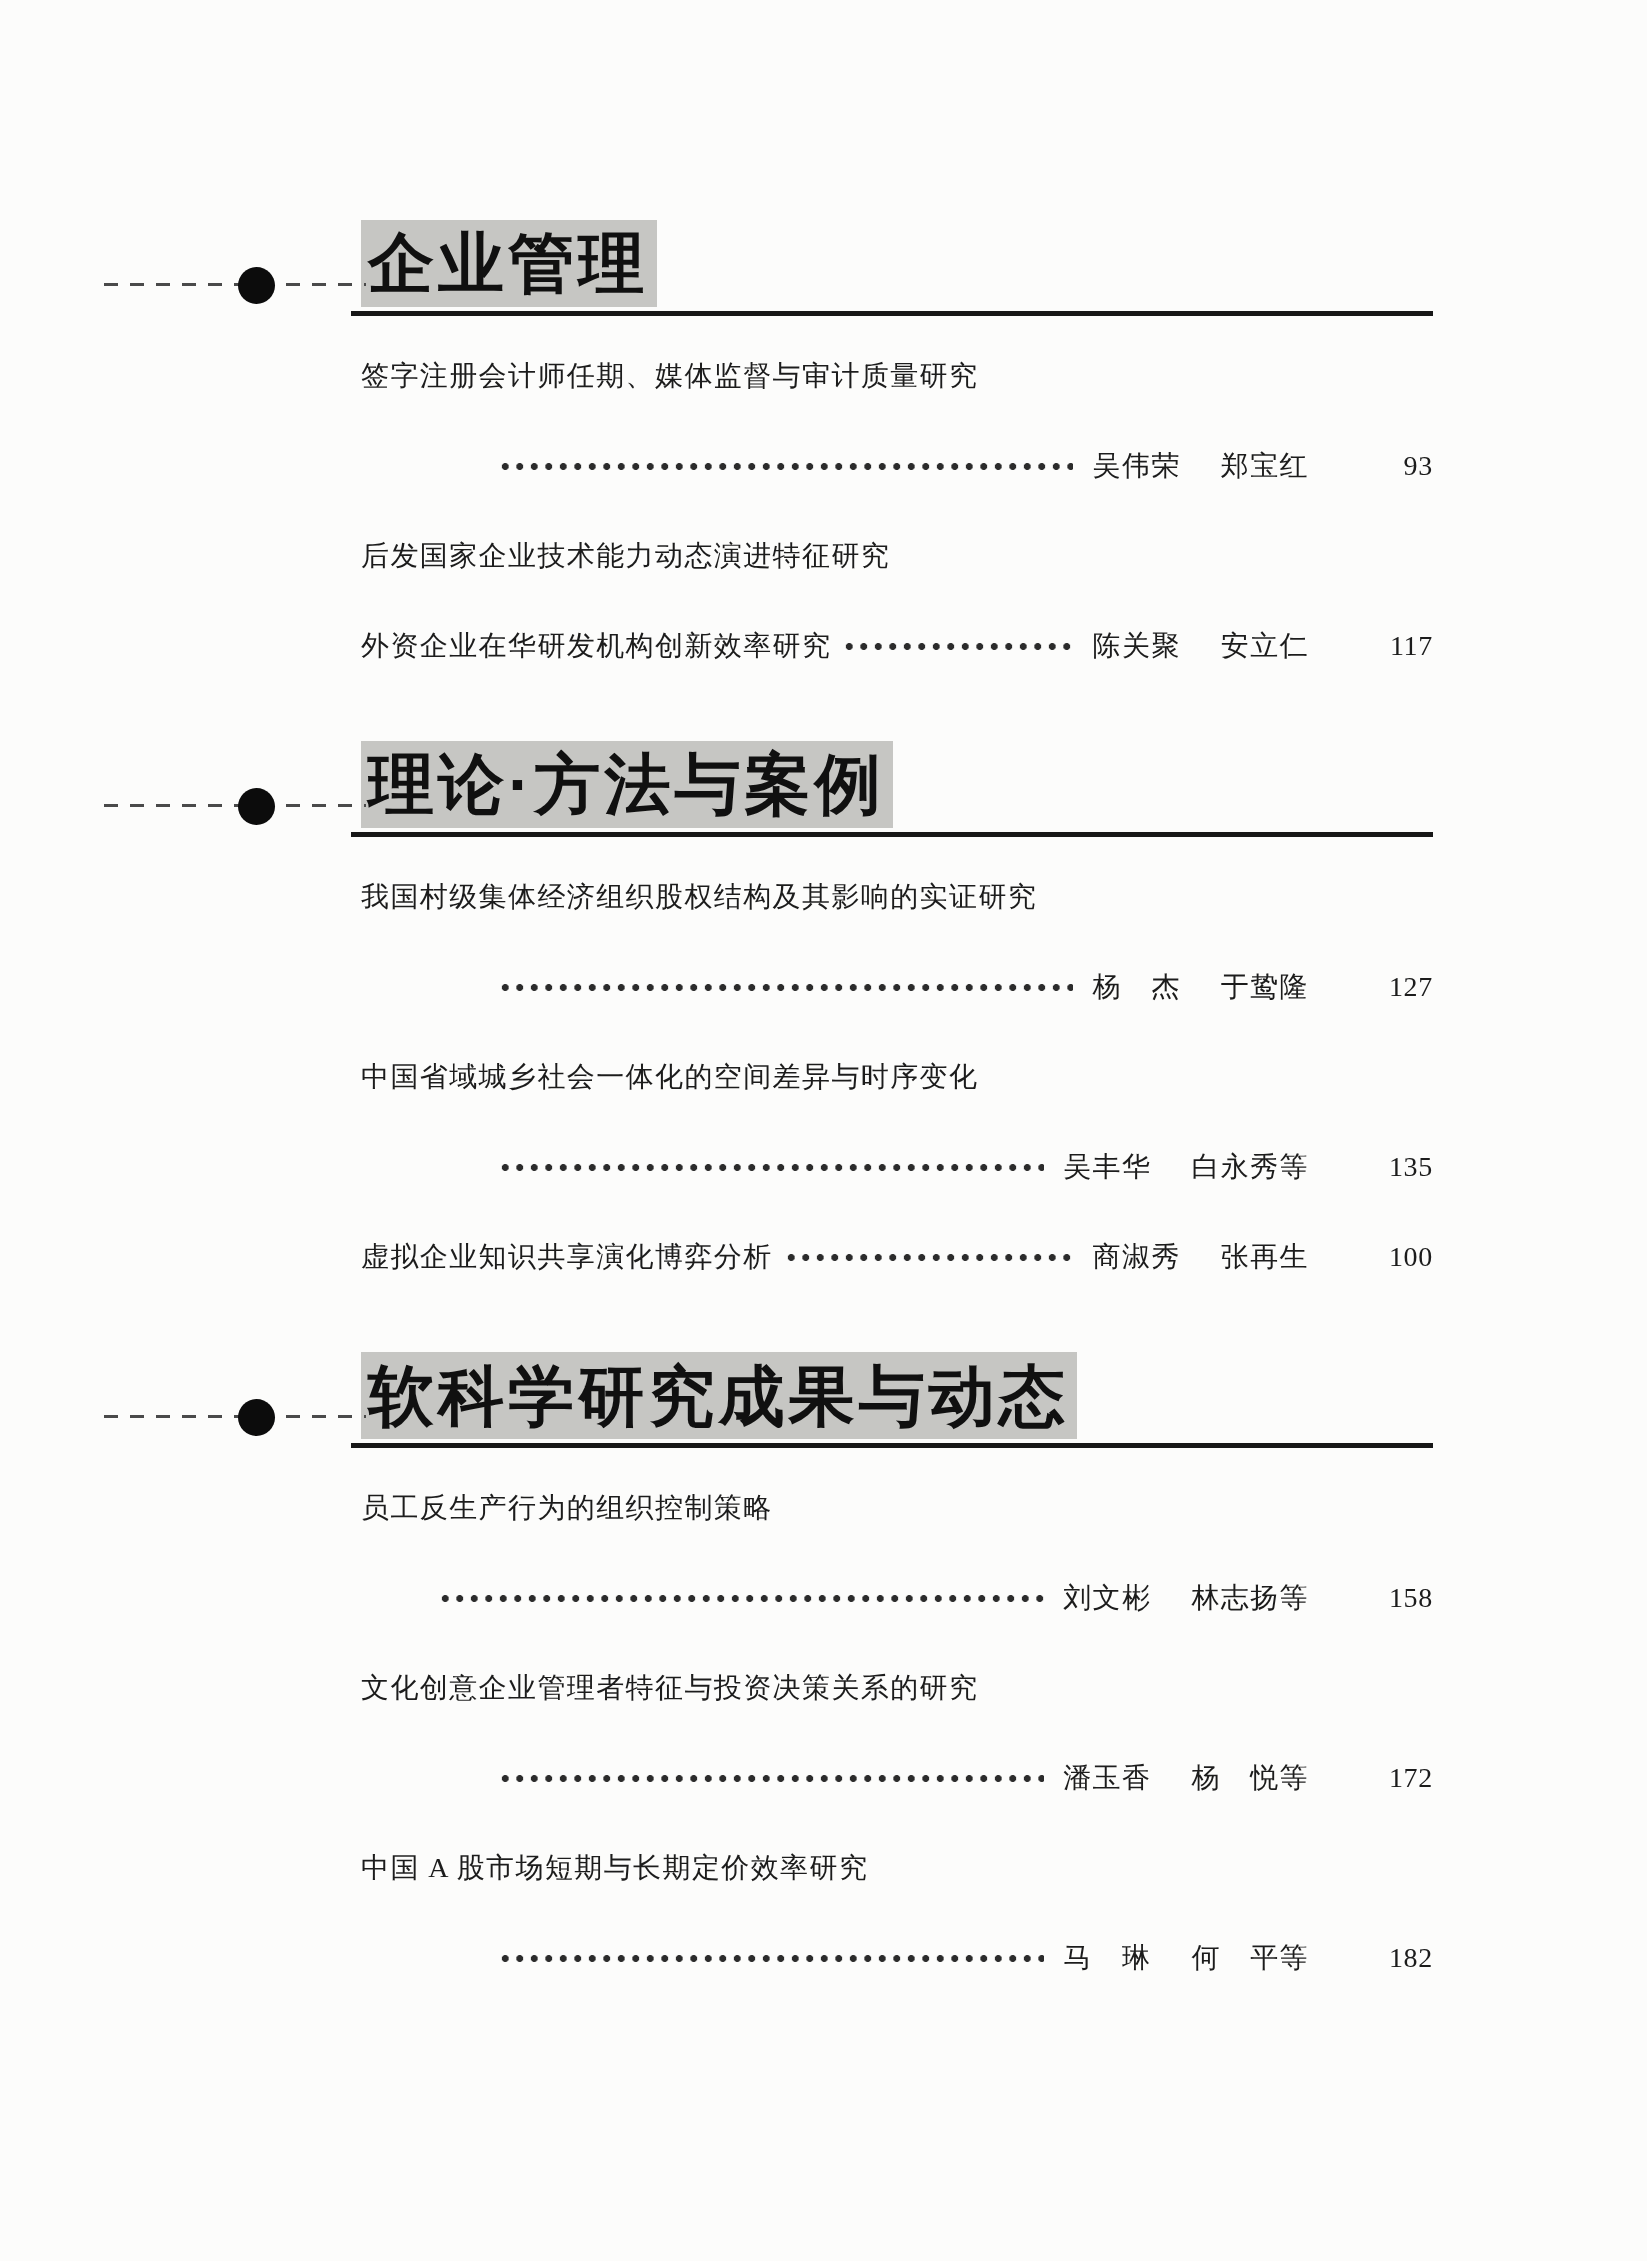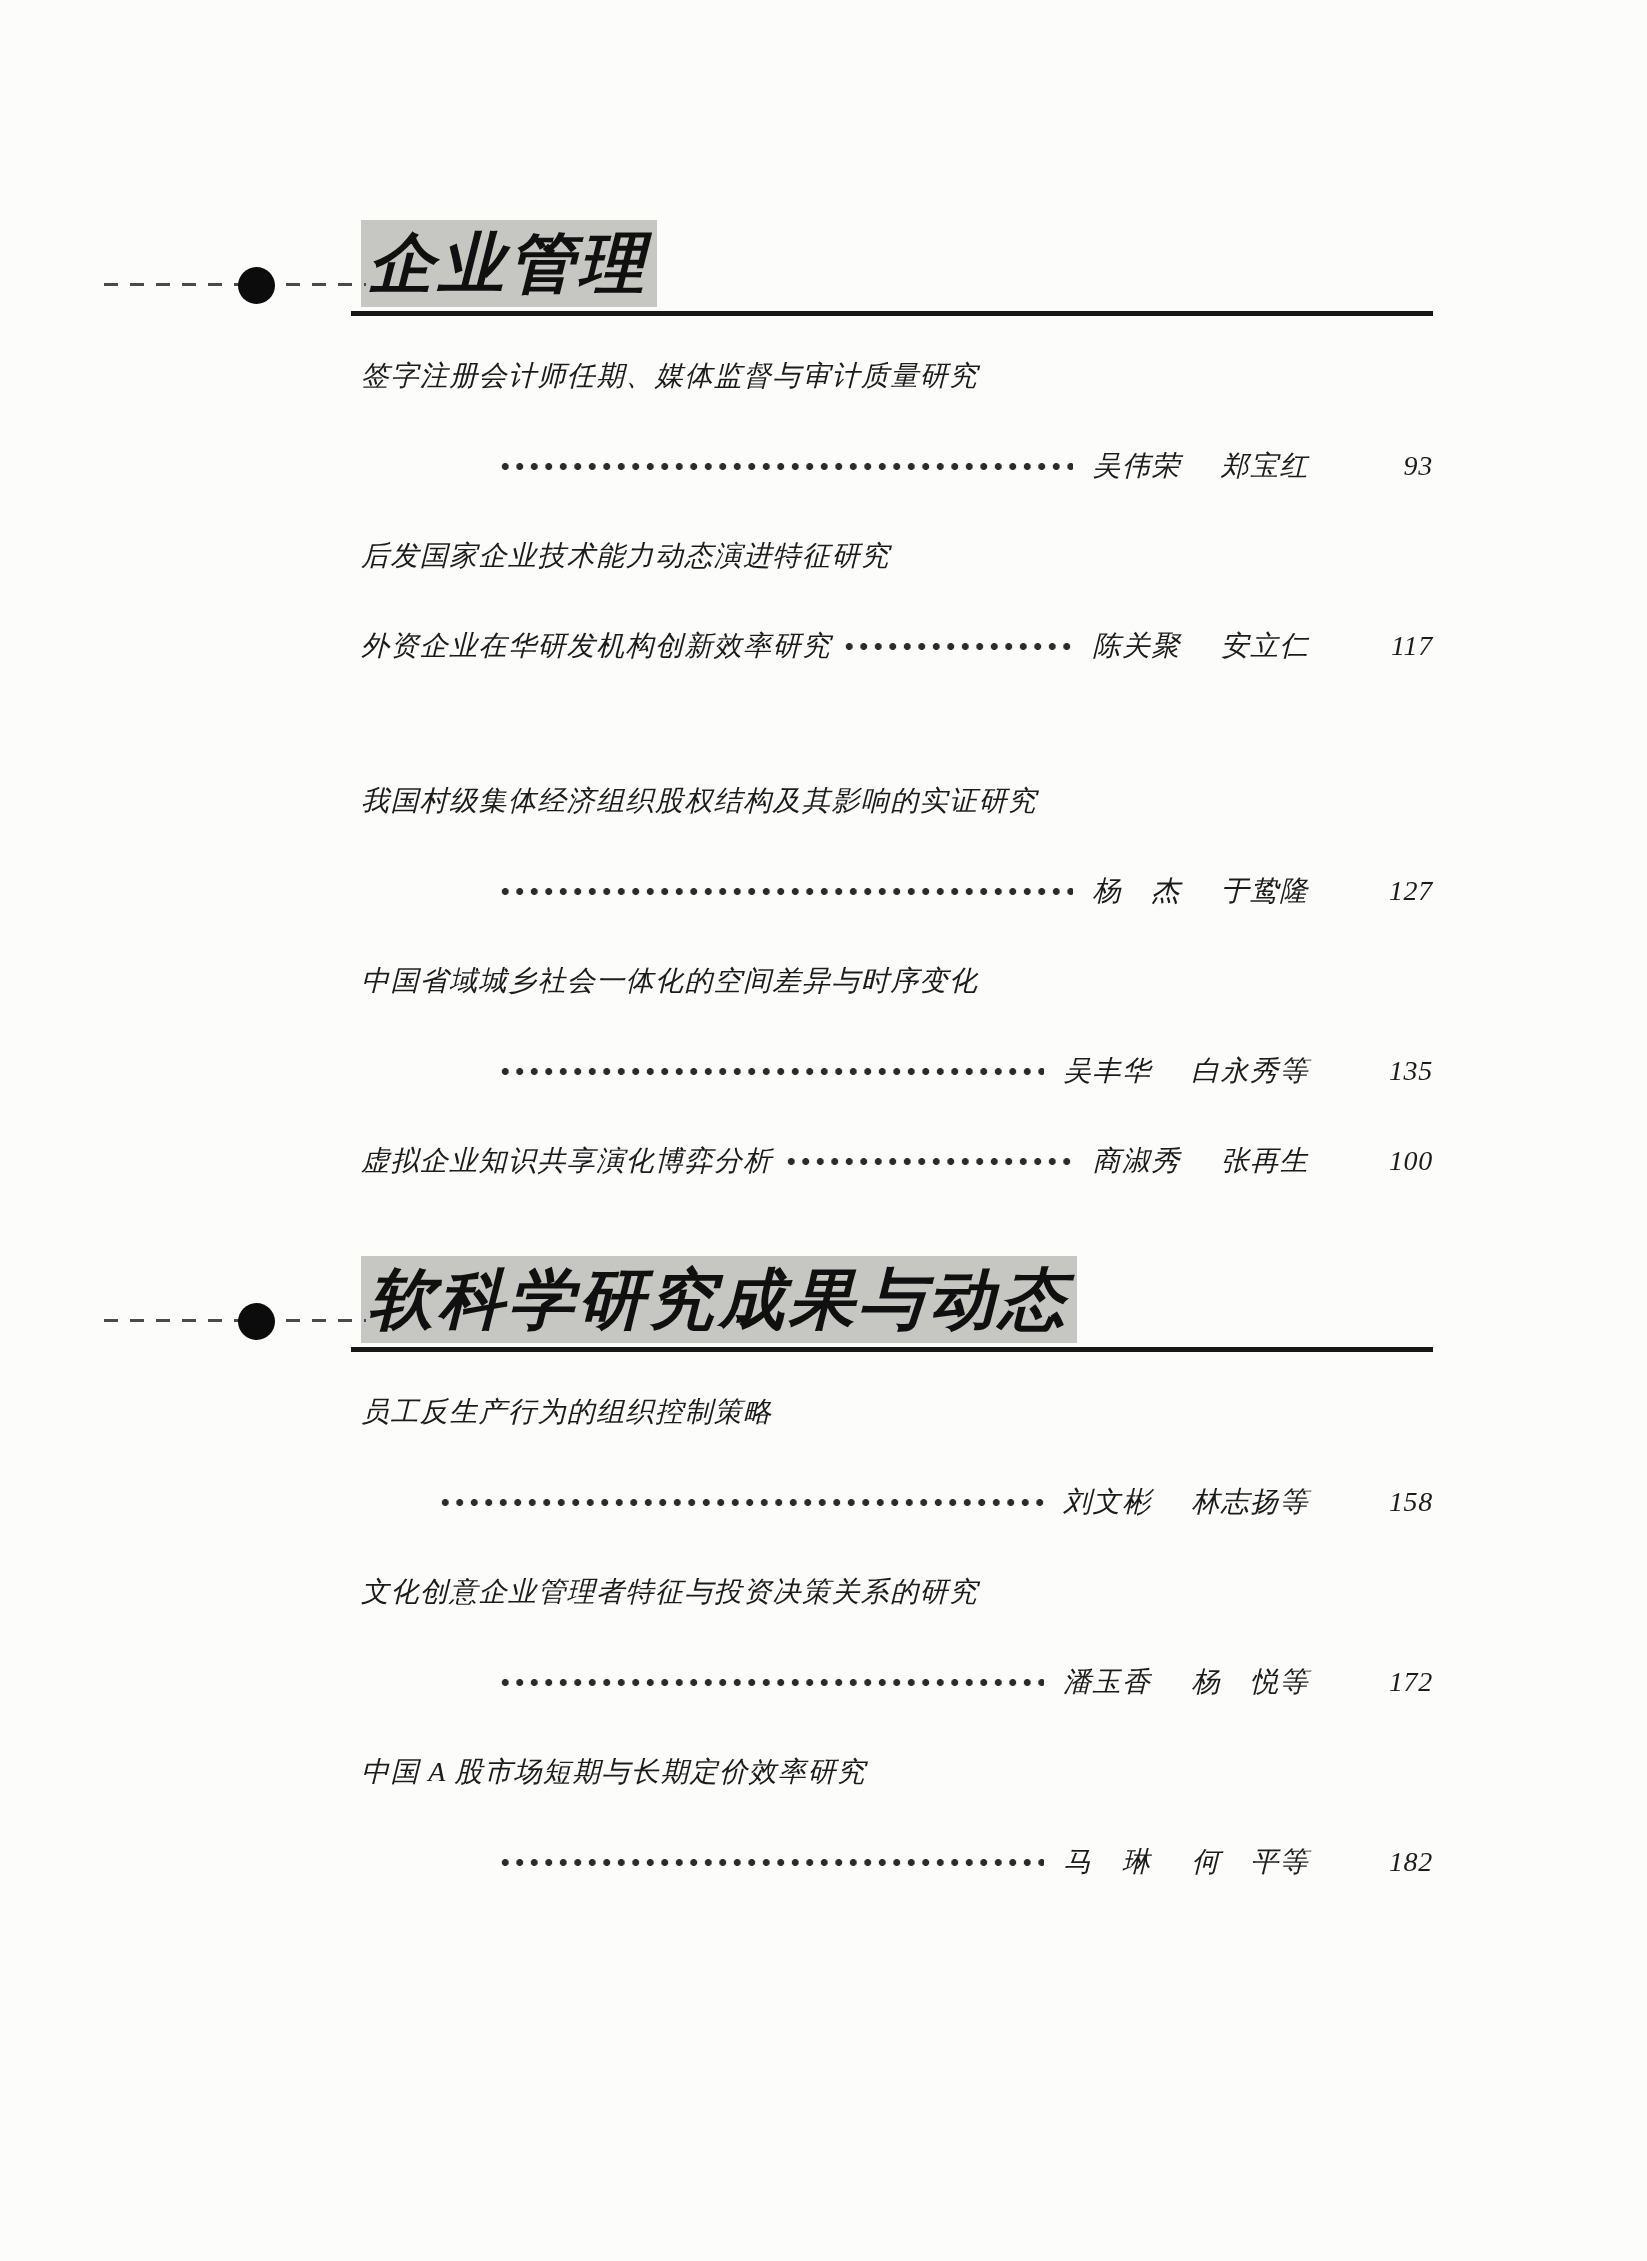"企业管理" .section { font-style: italic -> none }
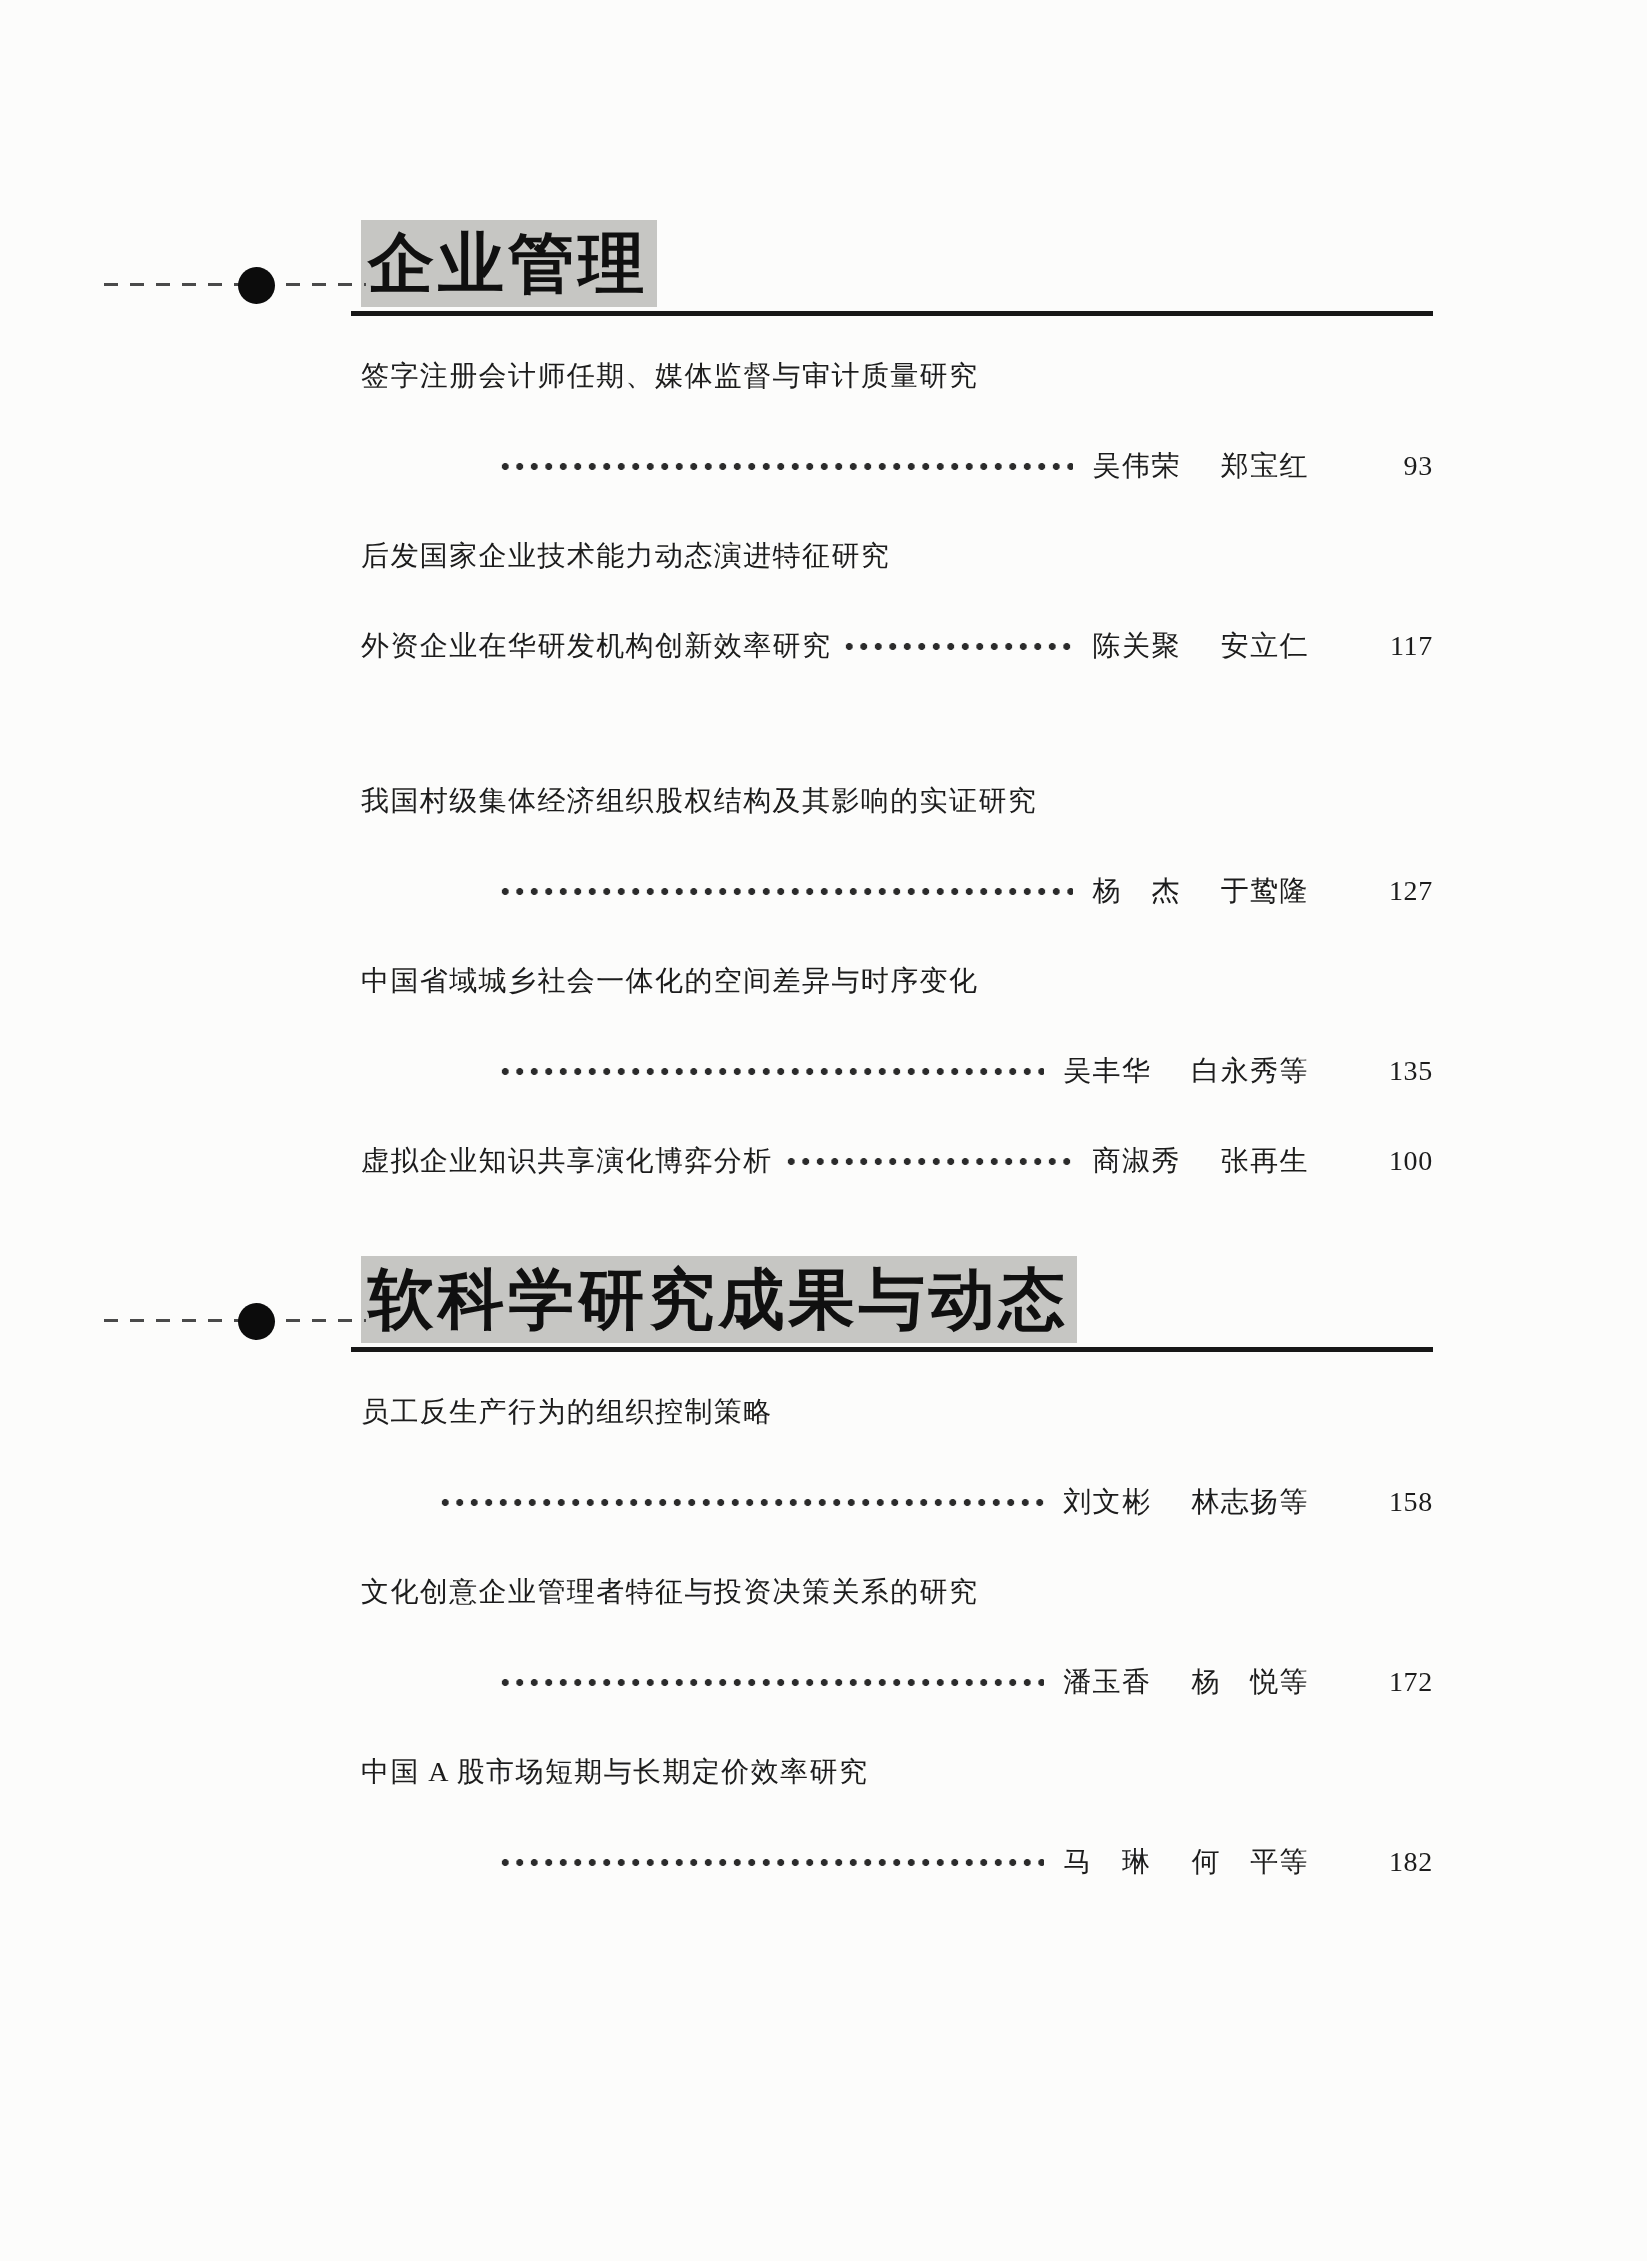"理论·方法与案例" div.sec-head { html: none -> <div><div></div><div></div><span>理论·方法与案例</span><div></div></div> }
